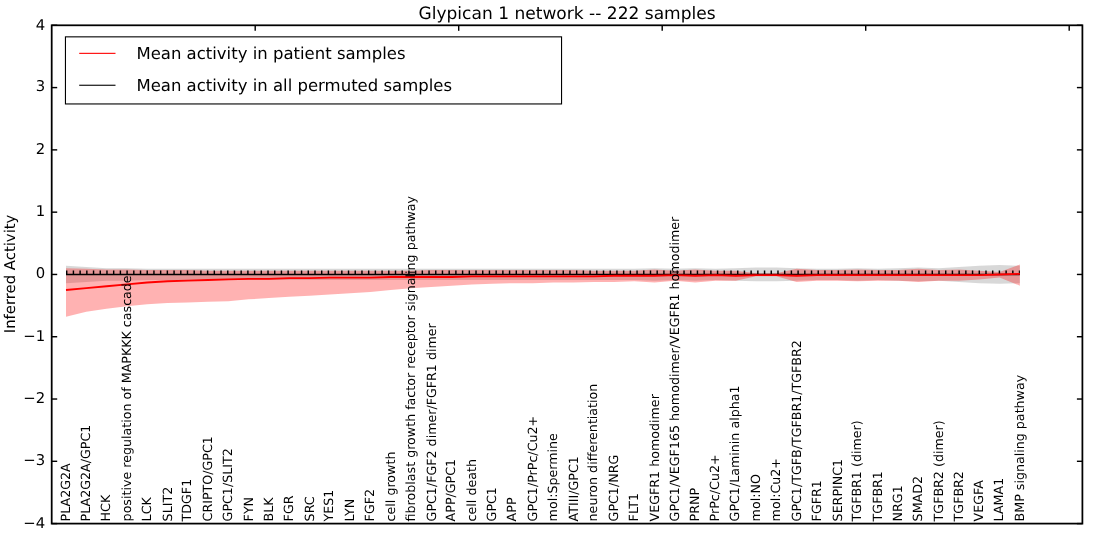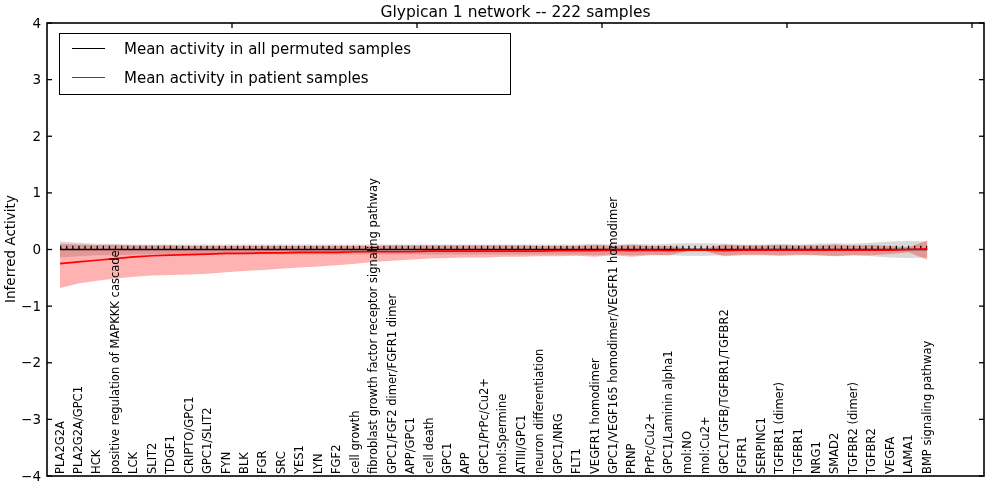"Mean activity in all permuted" div.legend-row { order: before "Mean activity in patient samples" -> after "Mean activity in patient samples" }
